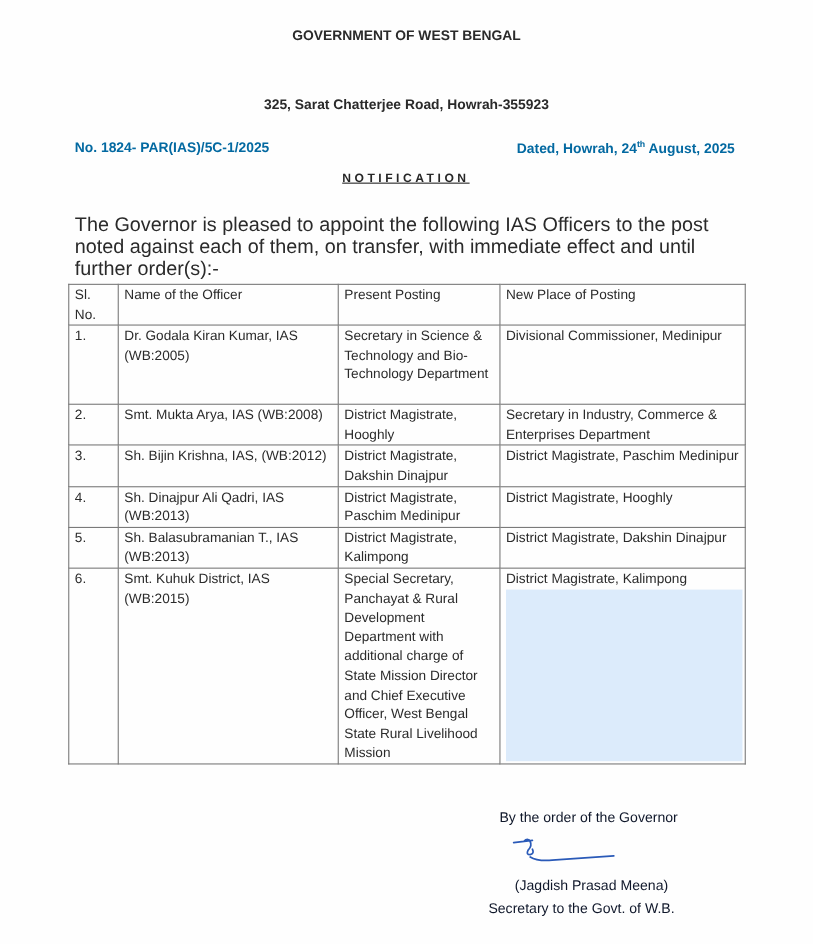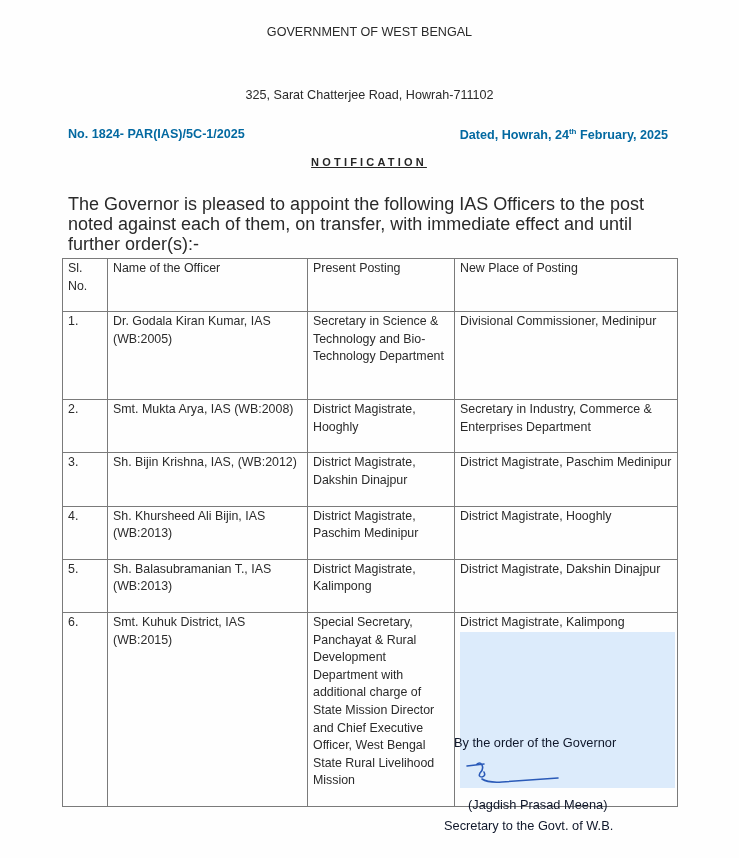"GOVERNMENT OF WEST BENGAL" .hdr { font-weight: normal -> bold }
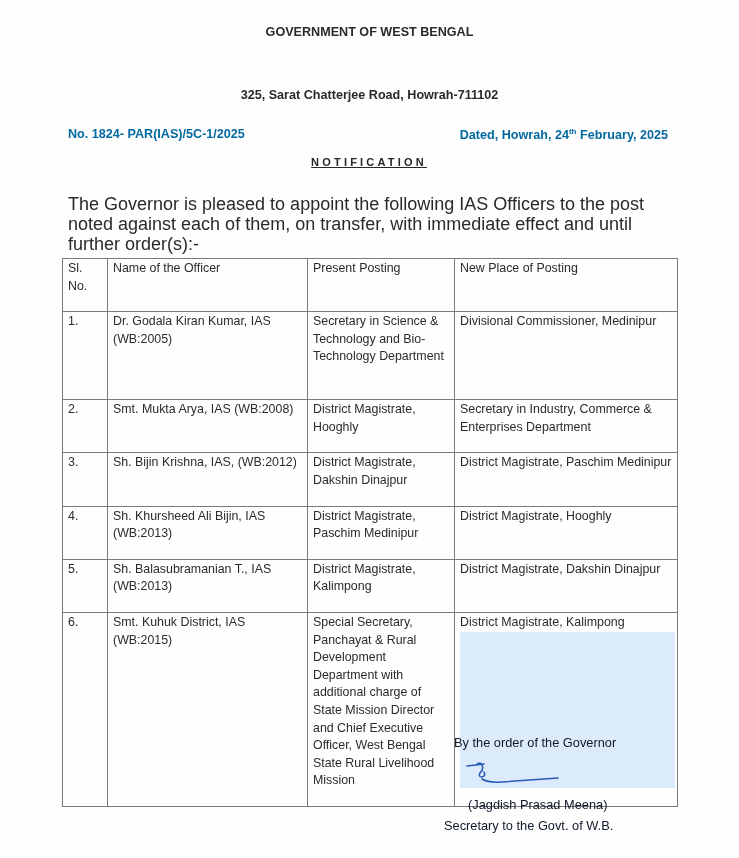"325, Sarat Chatterjee Road," div.hdr { text: Howrah-711102 -> Howrah-355923 }
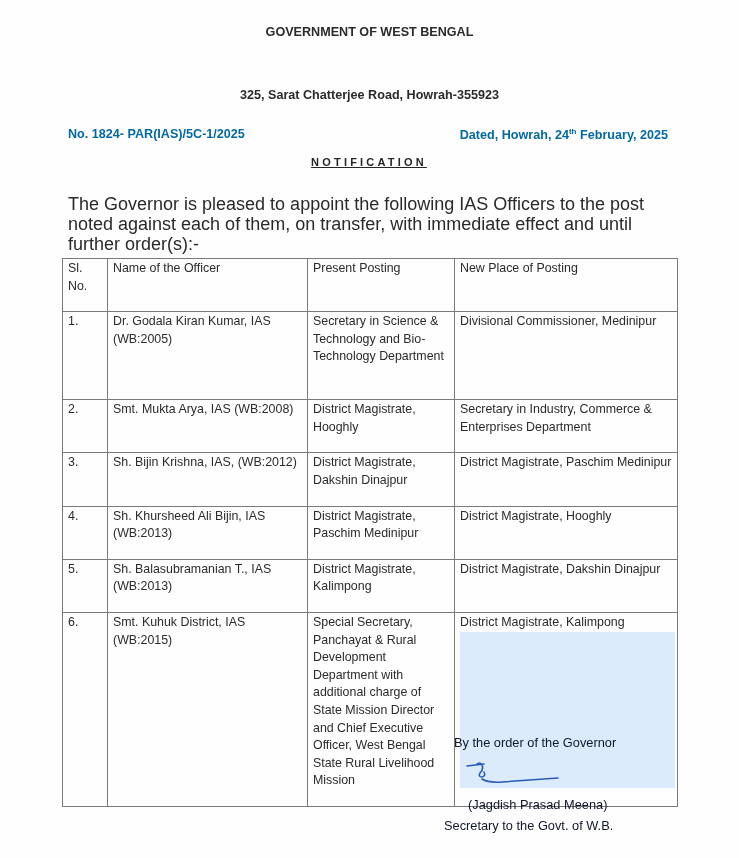"February, 2025" span { text: February -> August }
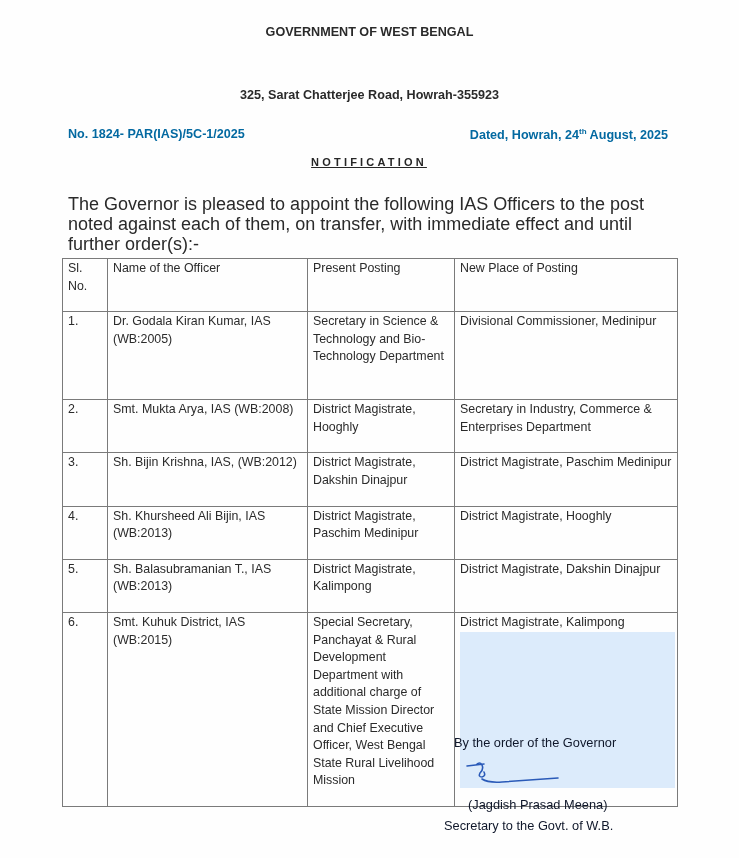"Sl. No." table.grid td { padding: 1px 5px 16px 5px -> 1px 5px 0 5px }
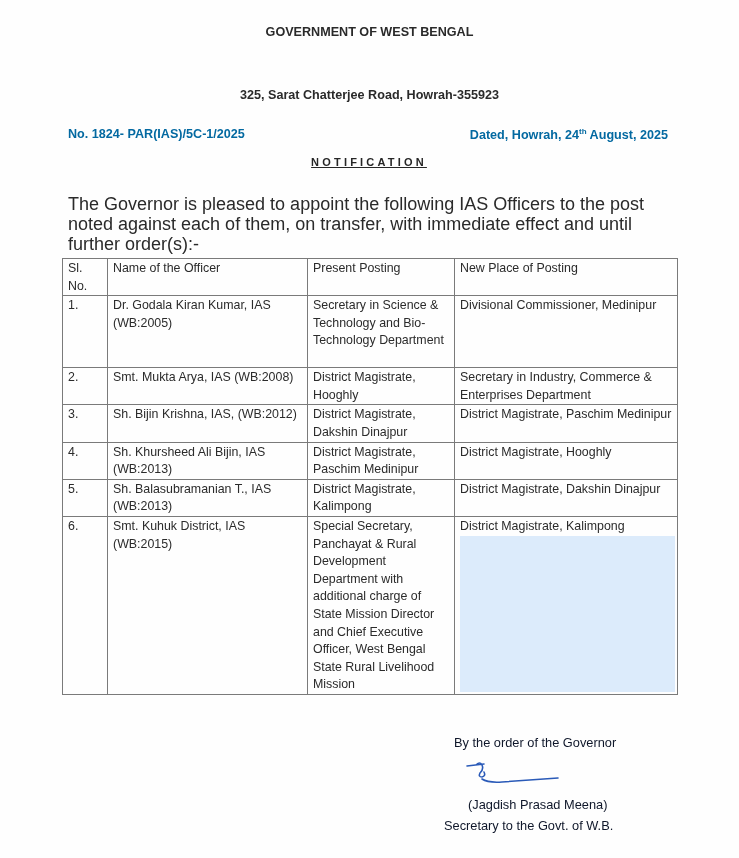"Sh. Khursheed Ali Bijin, IAS" td { text: Khursheed Ali Bijin -> Dinajpur Ali Qadri }
